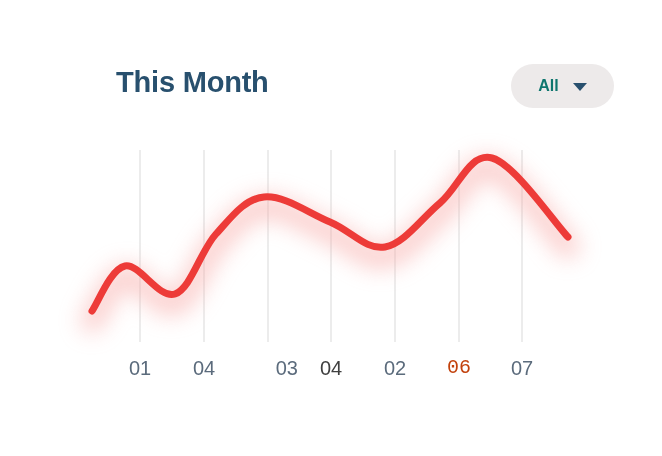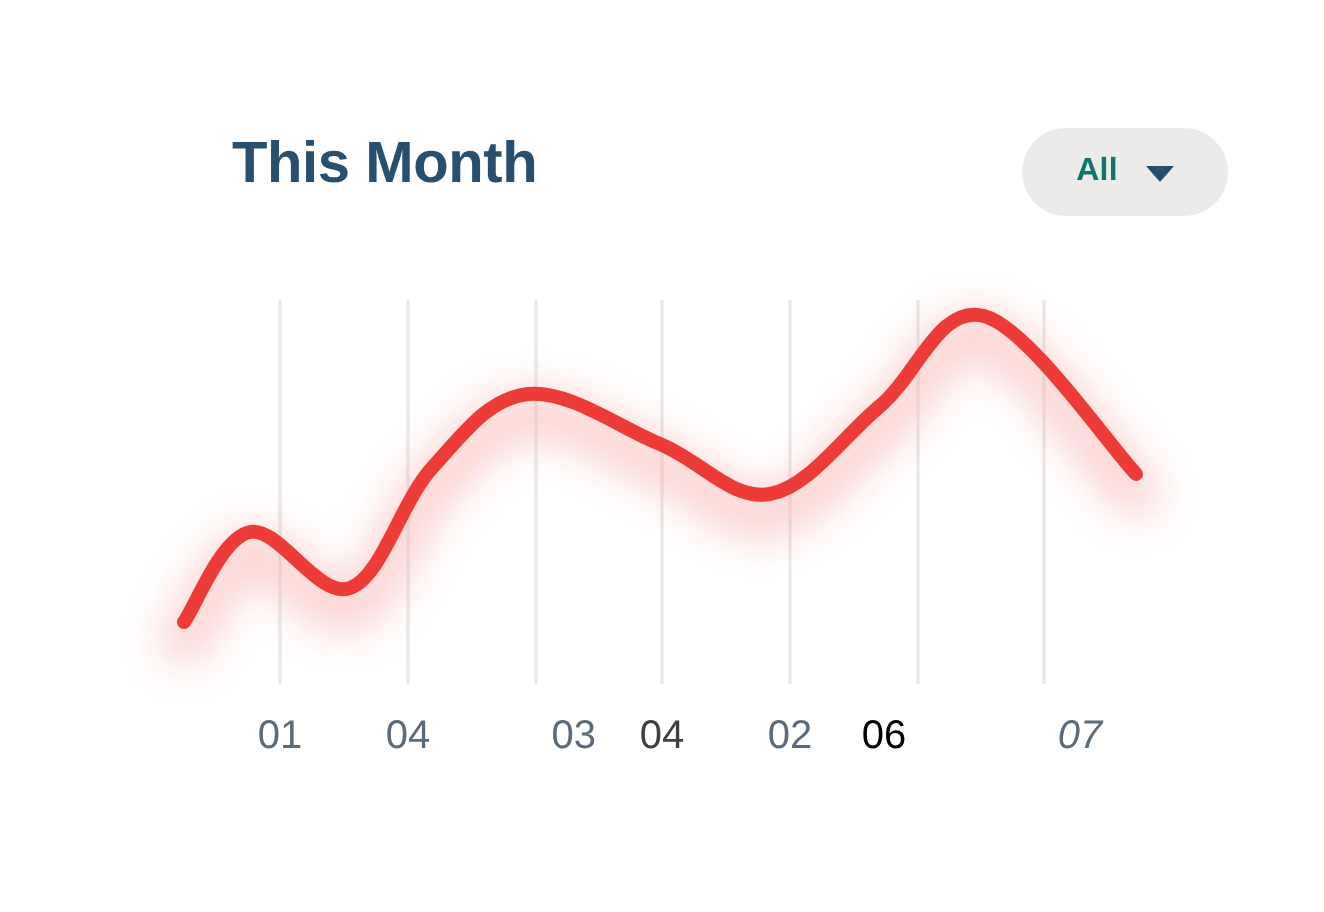"06" div.x-tick-label { color: #000000 -> #c2410c; font-family: none -> Liberation Mono, monospace; left: 442px -> 459px }
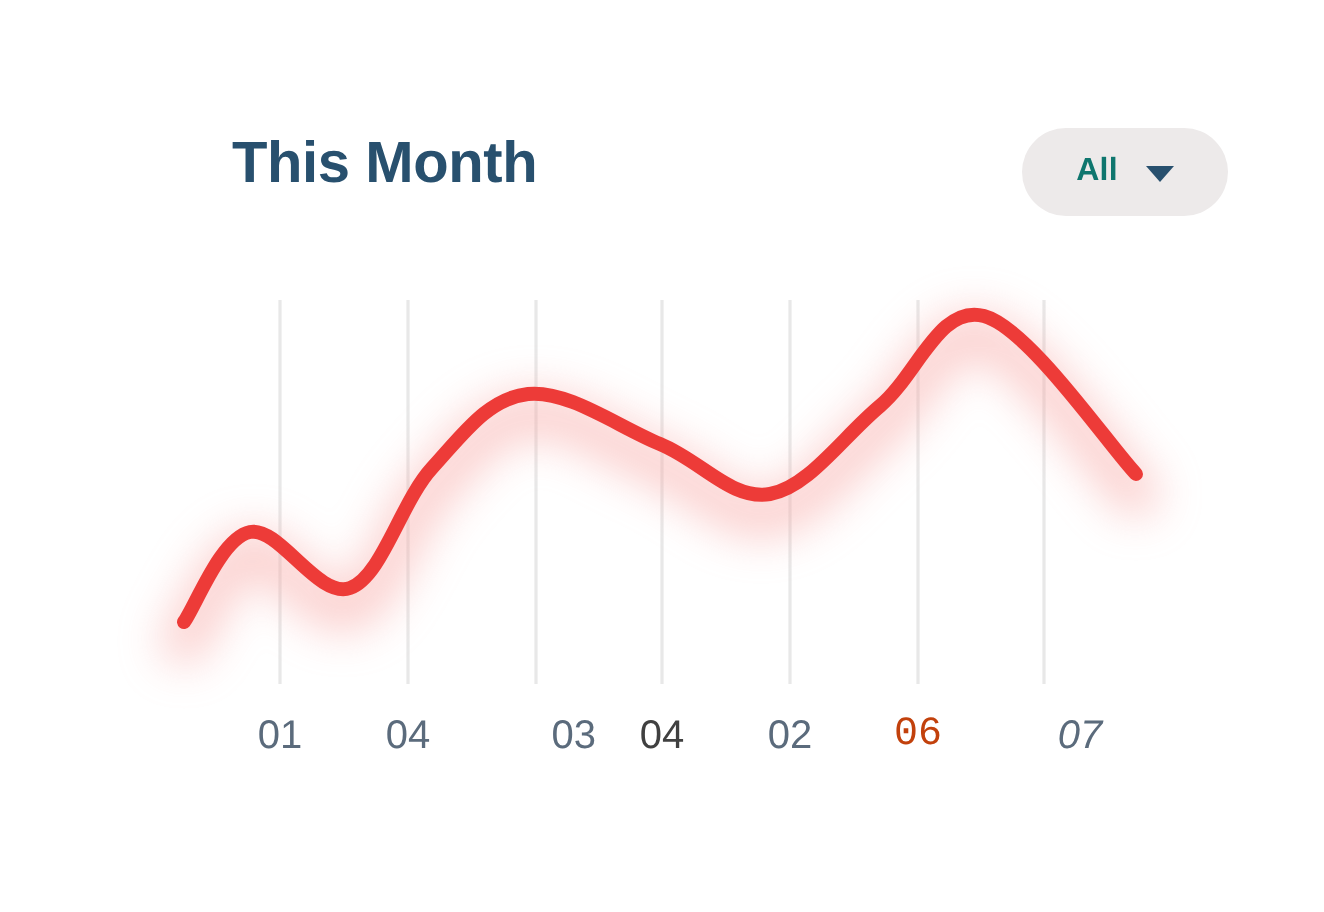"07" div.x-tick-label { font-style: italic -> none; left: 540px -> 522px }
